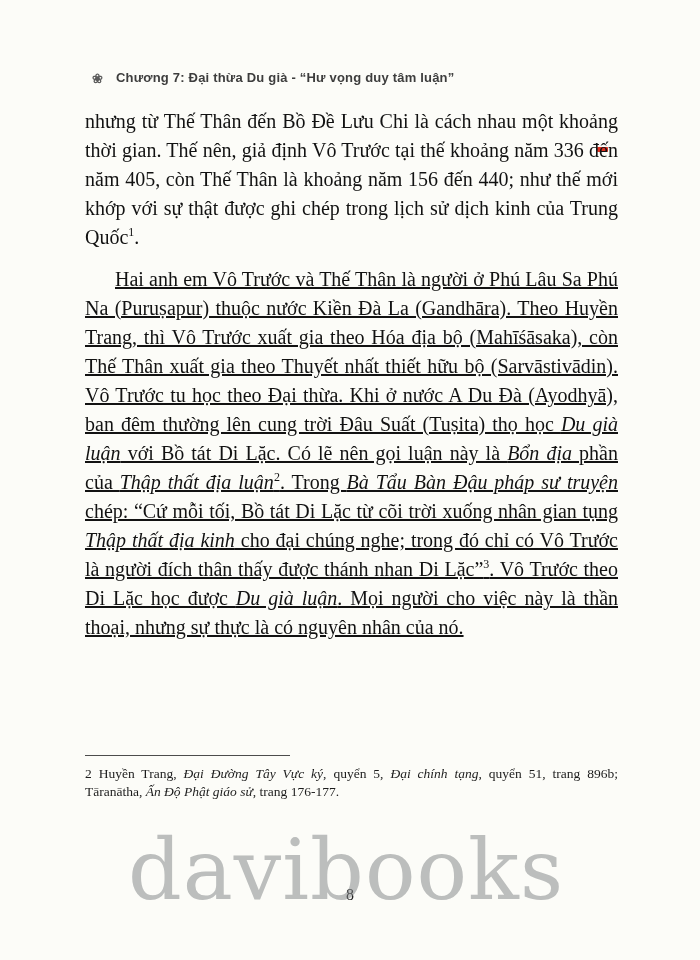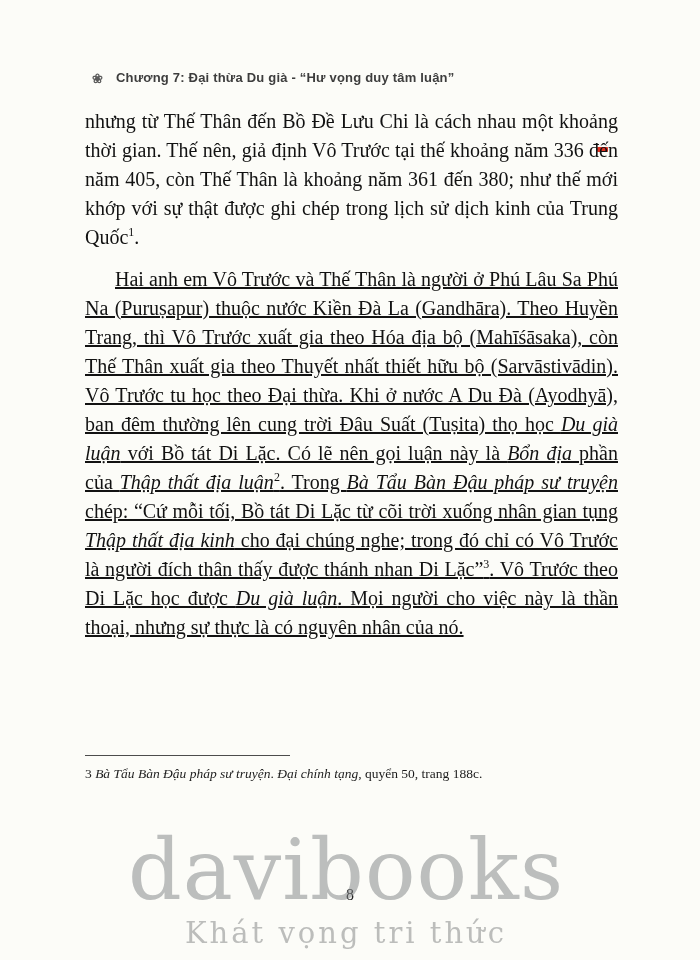"nhưng từ Thế Thân đến" span { text: 361 đến 380 -> 156 đến 440 }
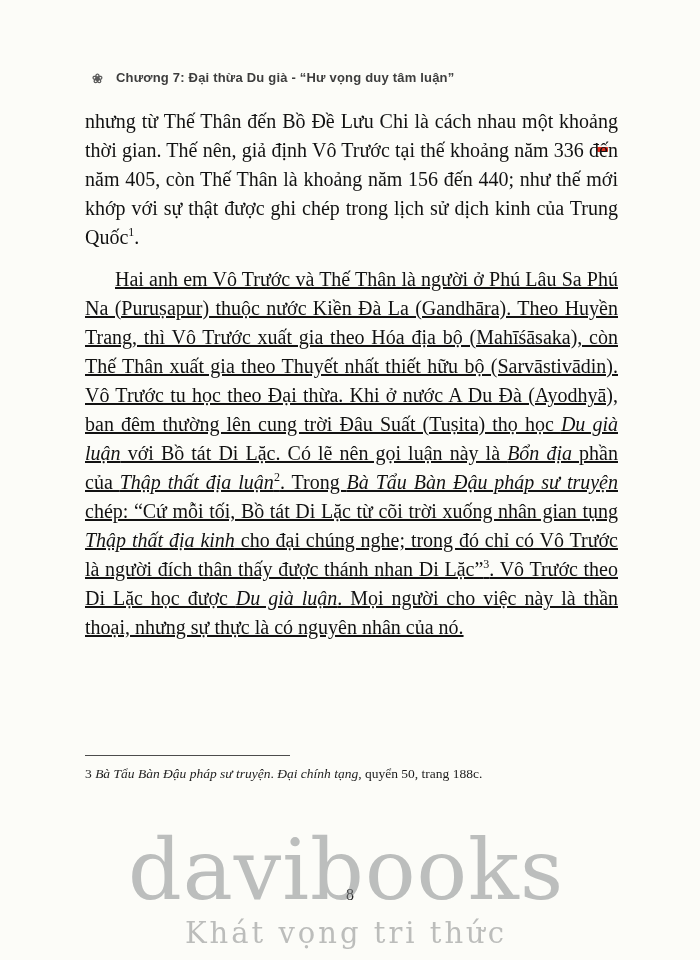"2 Huyền Trang, Đại Đường" p.footnote { html: none -> <p><span>2 Huyền Trang, </span><span>Đại Đường Tây Vực ký</span><span>, quyển 5, </span><span>Đại chính tạng</span><span>, quyển 51, trang 896b; Tāranātha, </span><span>Ấn Độ Phật giáo sử</span><span>, trang 176-177.</span></p> }
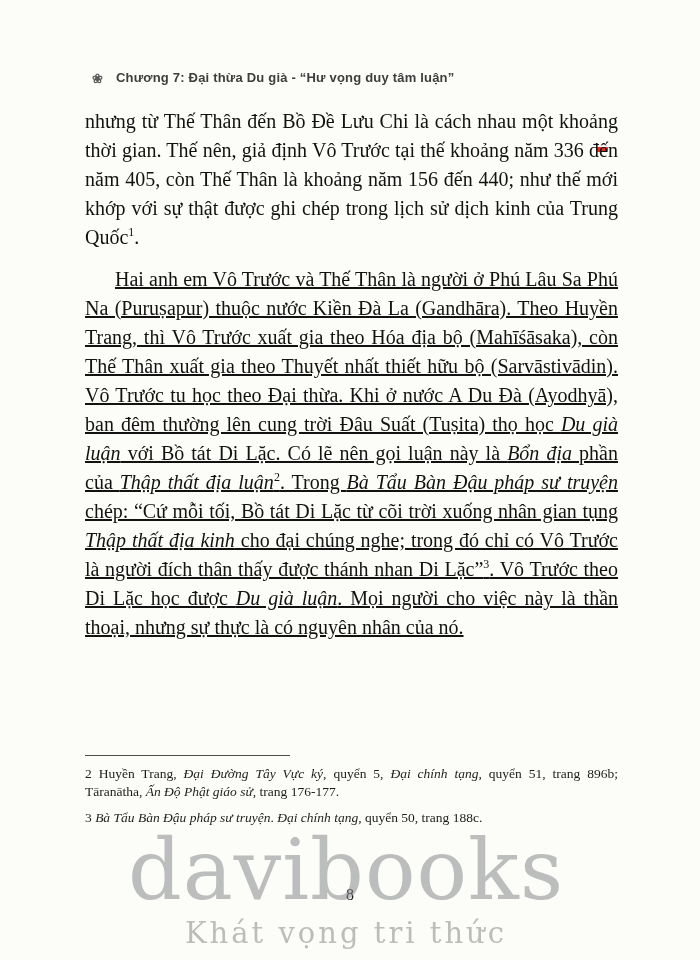"3 Bà Tẩu Bàn Đậu" p.footnote { html: <p><span>3 </span><span>Bà Tẩu Bàn Đậu pháp sư truyện</span><span>. </span><span>Đại chính tạng</span><span>, quyển 50, trang 188c.</span></p> -> none }
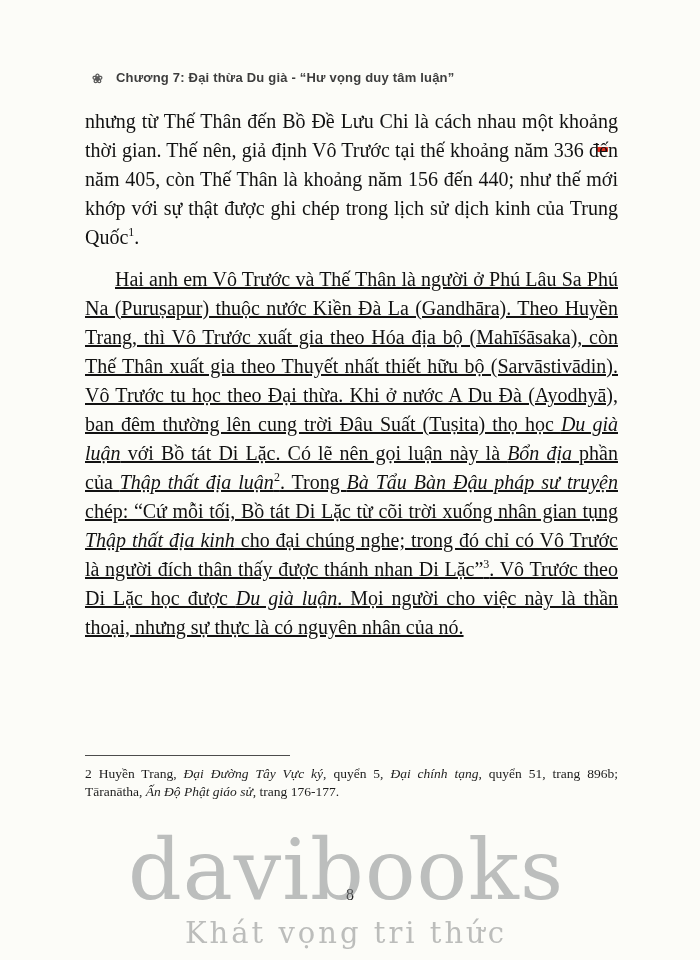"Khát vọng tri thức" div.wm-tagline { html: <div>Khát vọng tri thức</div> -> none }
